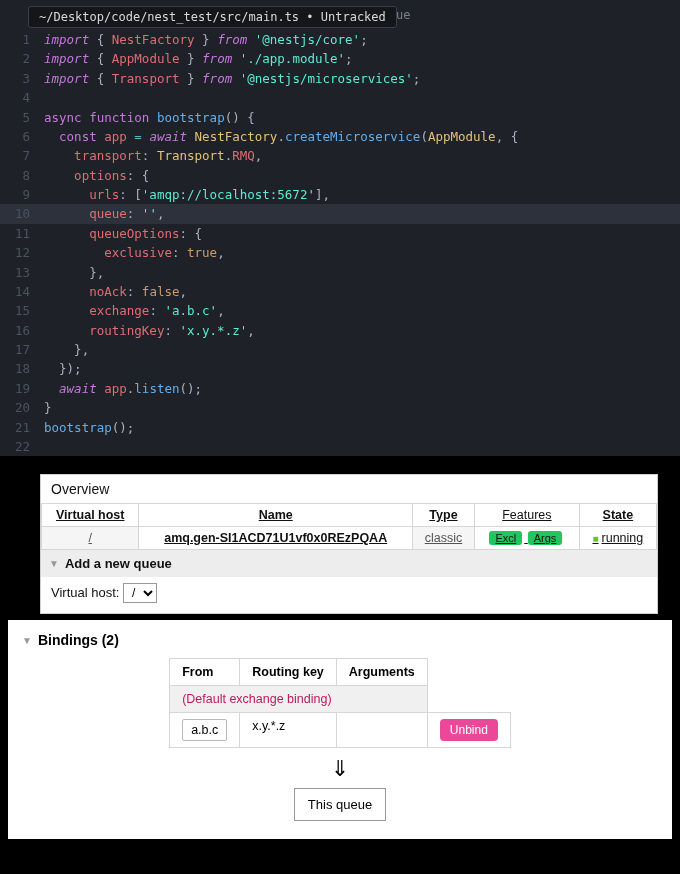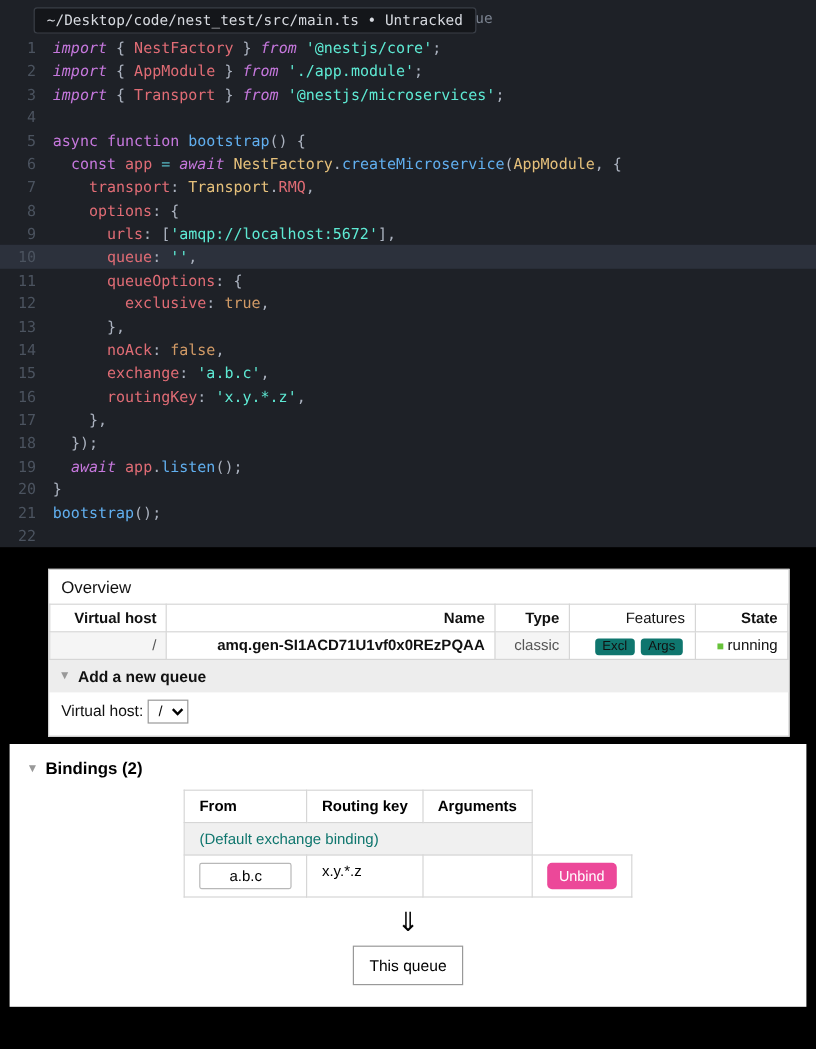"Virtual host" table.qtab th, table.qtab td { text-align: right -> center; text-decoration: none -> underline }
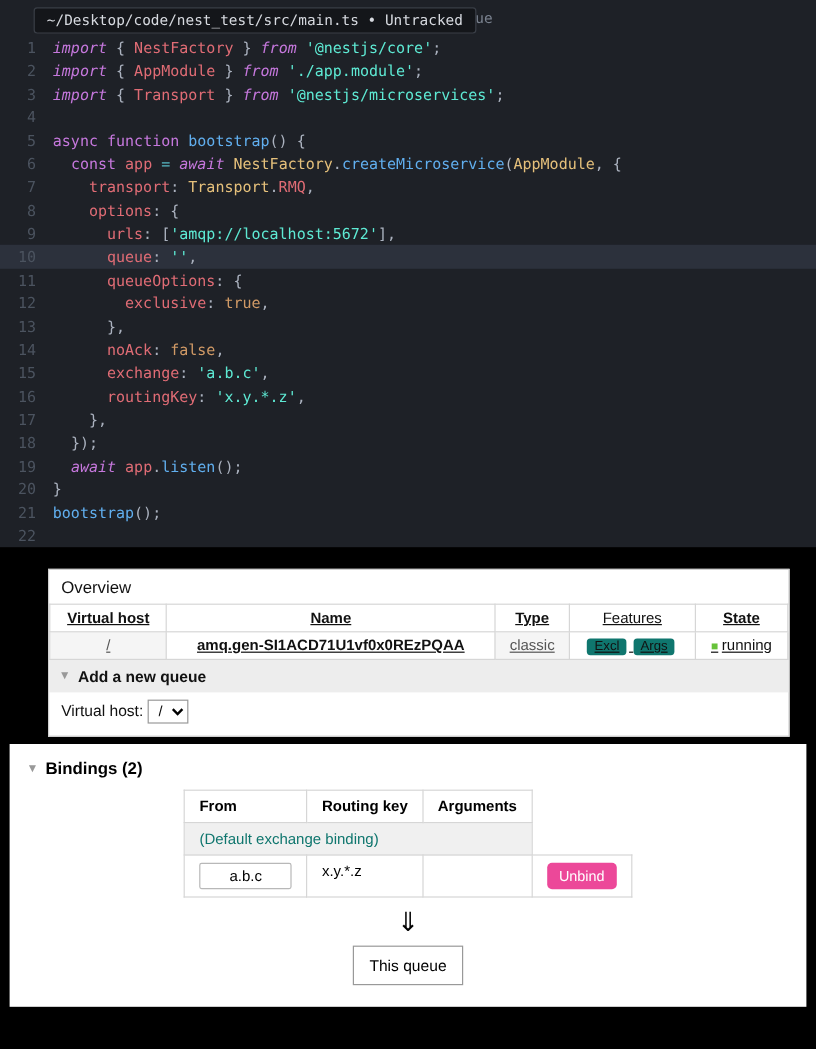"Excl" .features span.tag { background: #0f766e -> #22c55e }
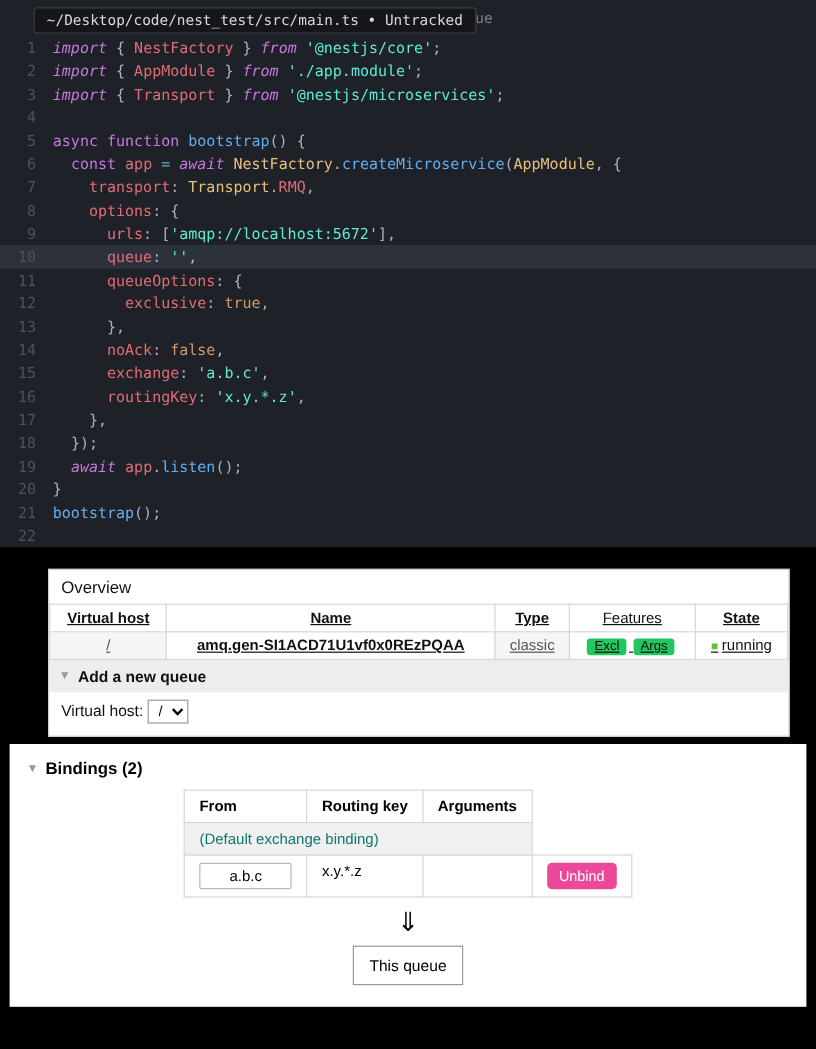"(Default exchange binding)" .btable .defrow td { color: #0f766e -> #be185d }
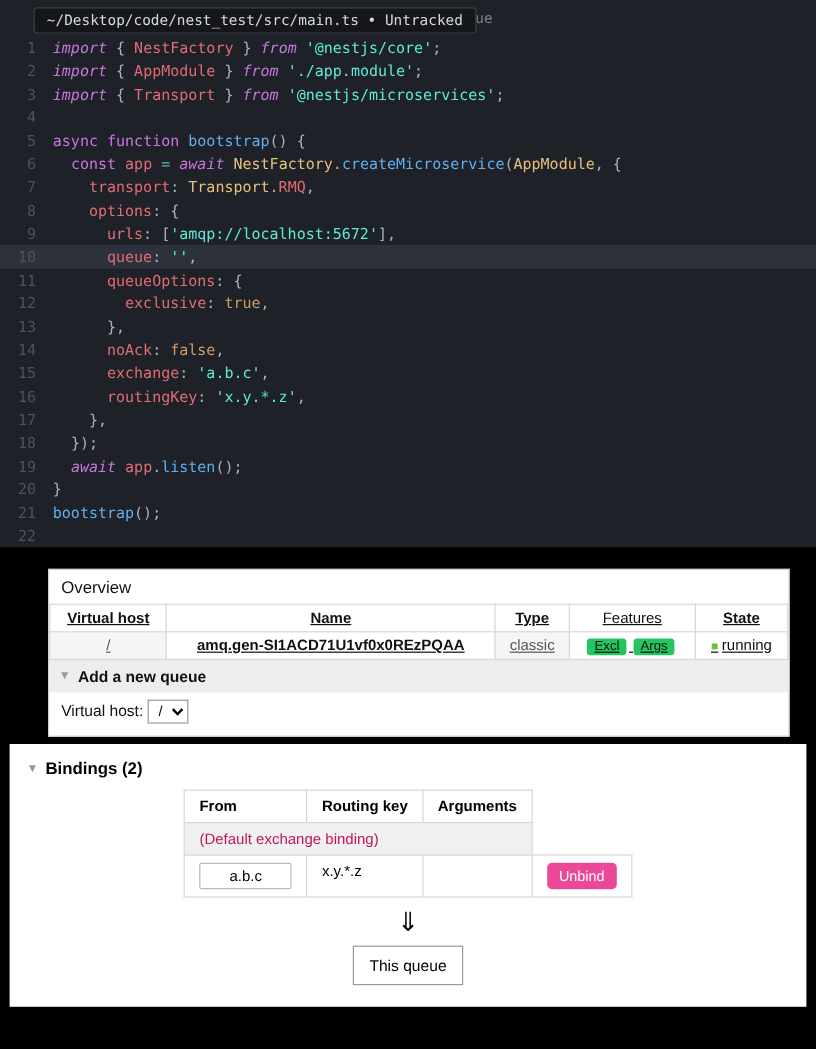"a.b.c" .ex-chip { padding: 3px 24px -> 3px 8px }
